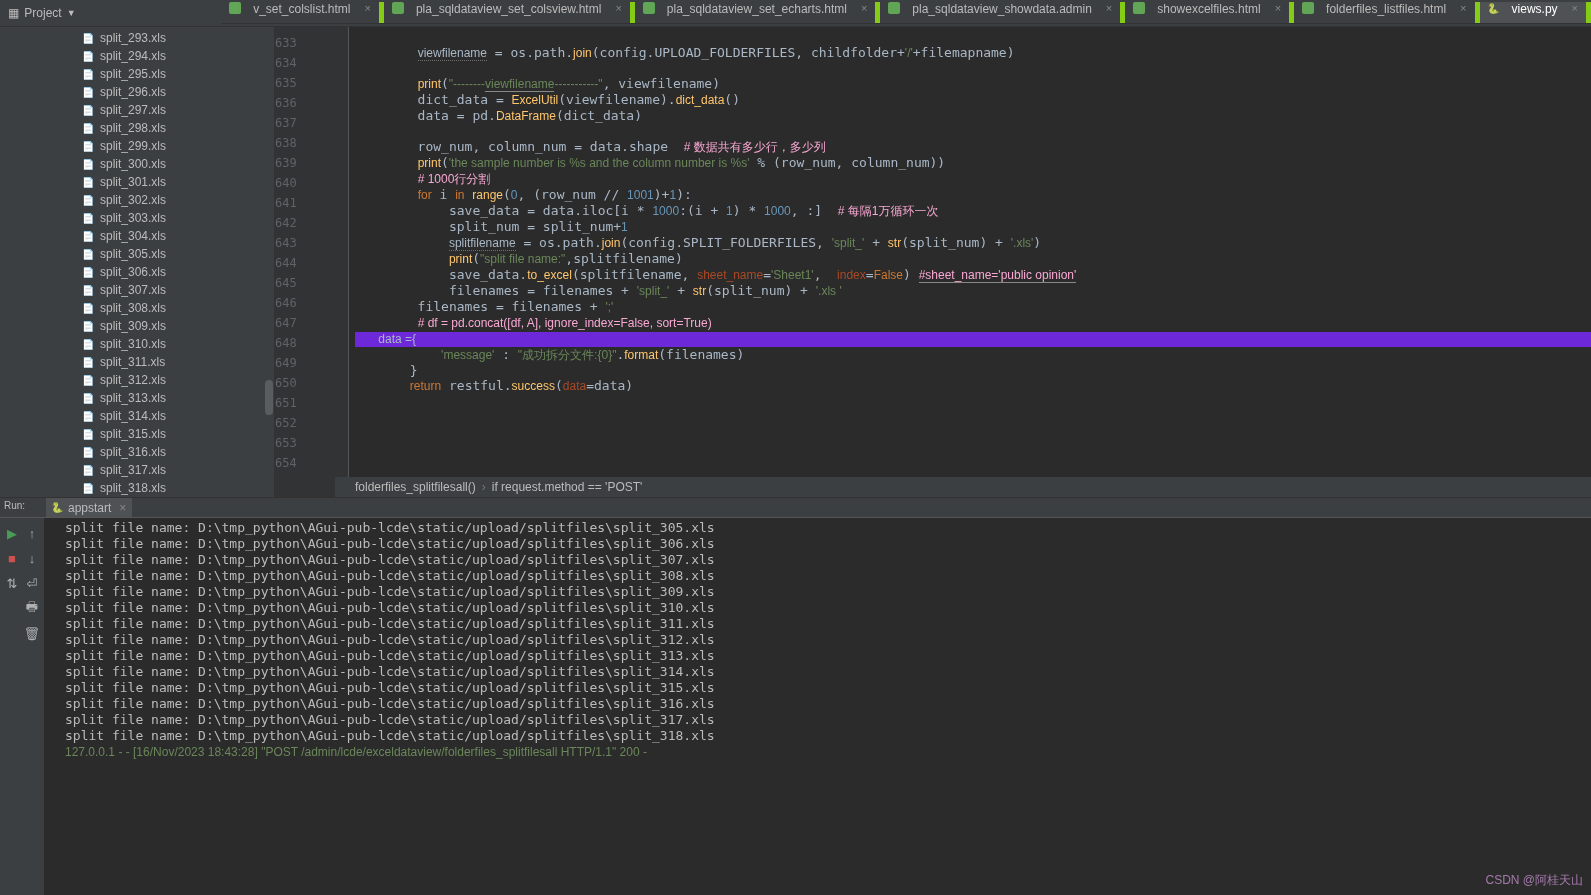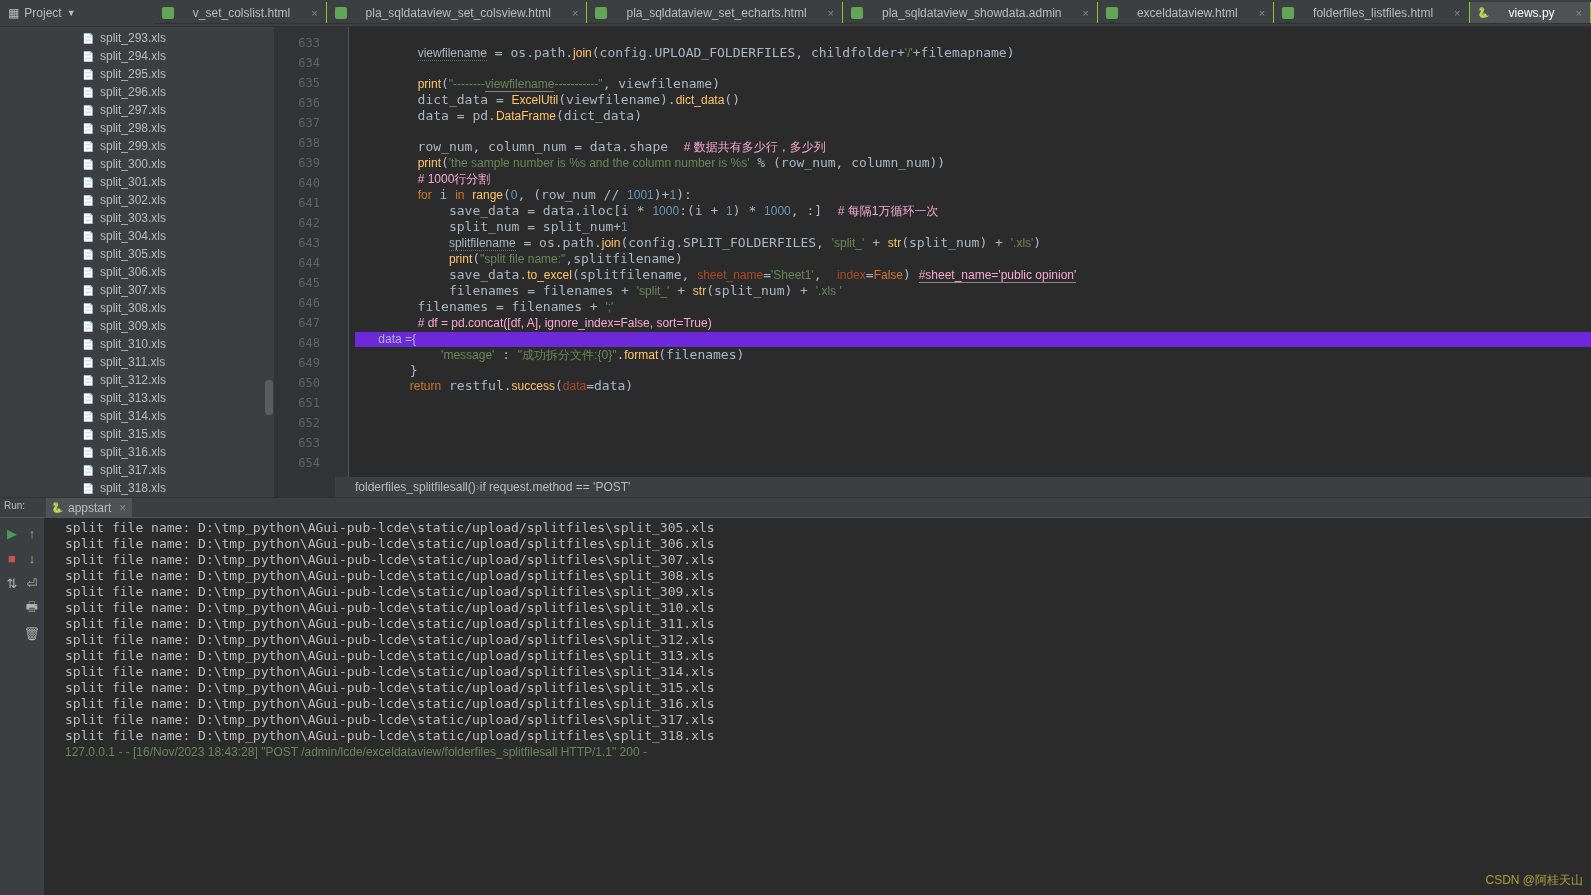"v_set_colslist.html" .tab { align-items: center -> none; border-right: 1px solid #84cc16 -> 5px solid #84cc16; gap: 19px -> 12px }
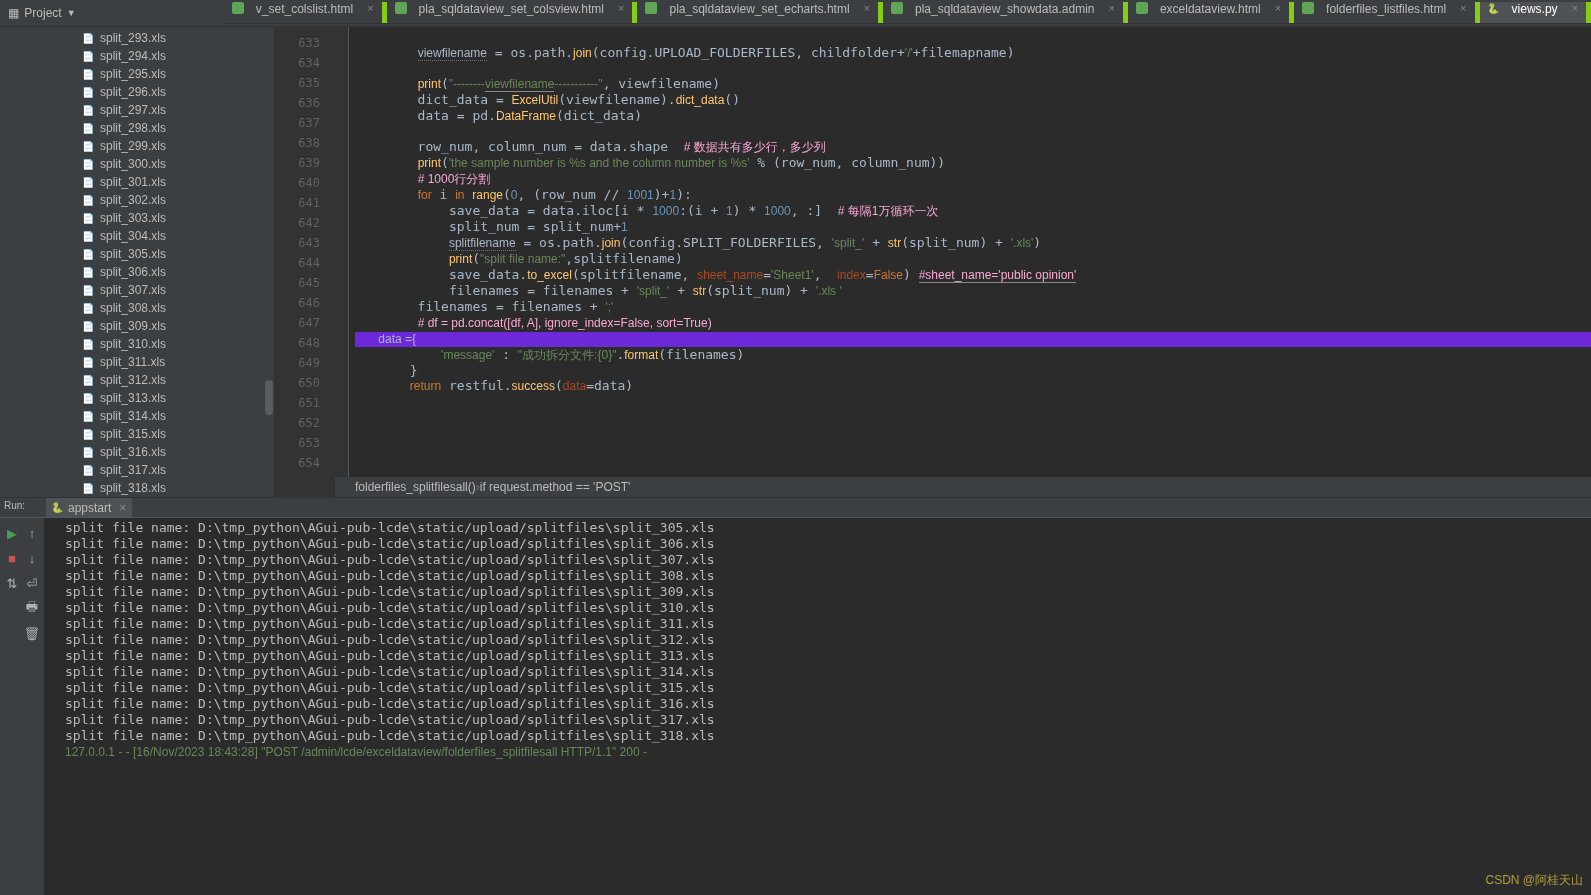"exceldataview.html" span { text: exceldataview.html -> showexcelfiles.html }
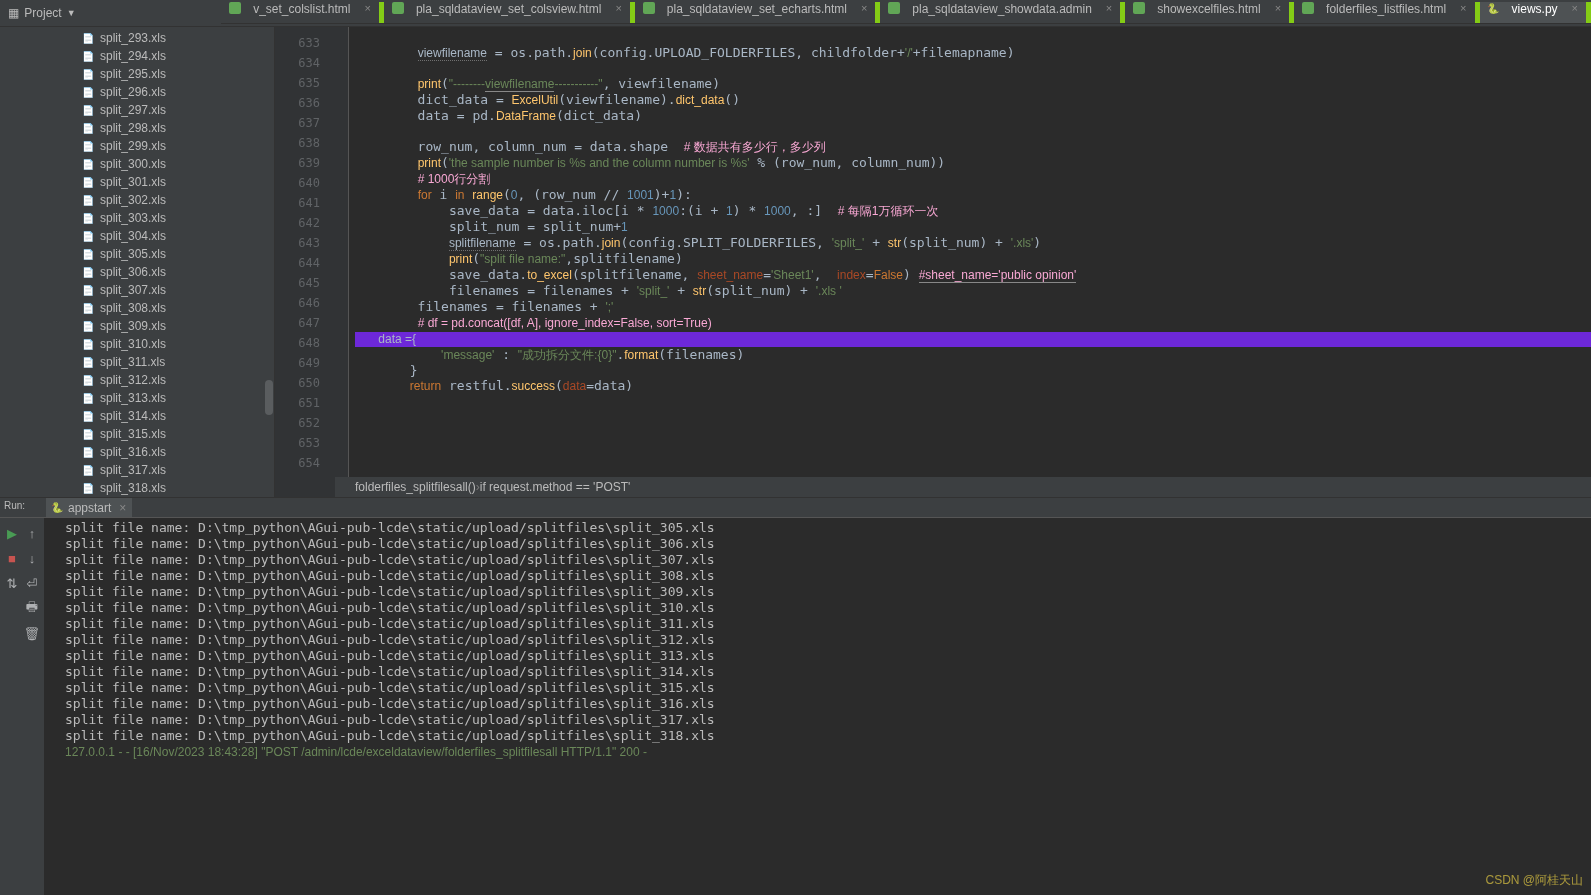"633 634 635 636 637" .gutter { text-align: right -> left }
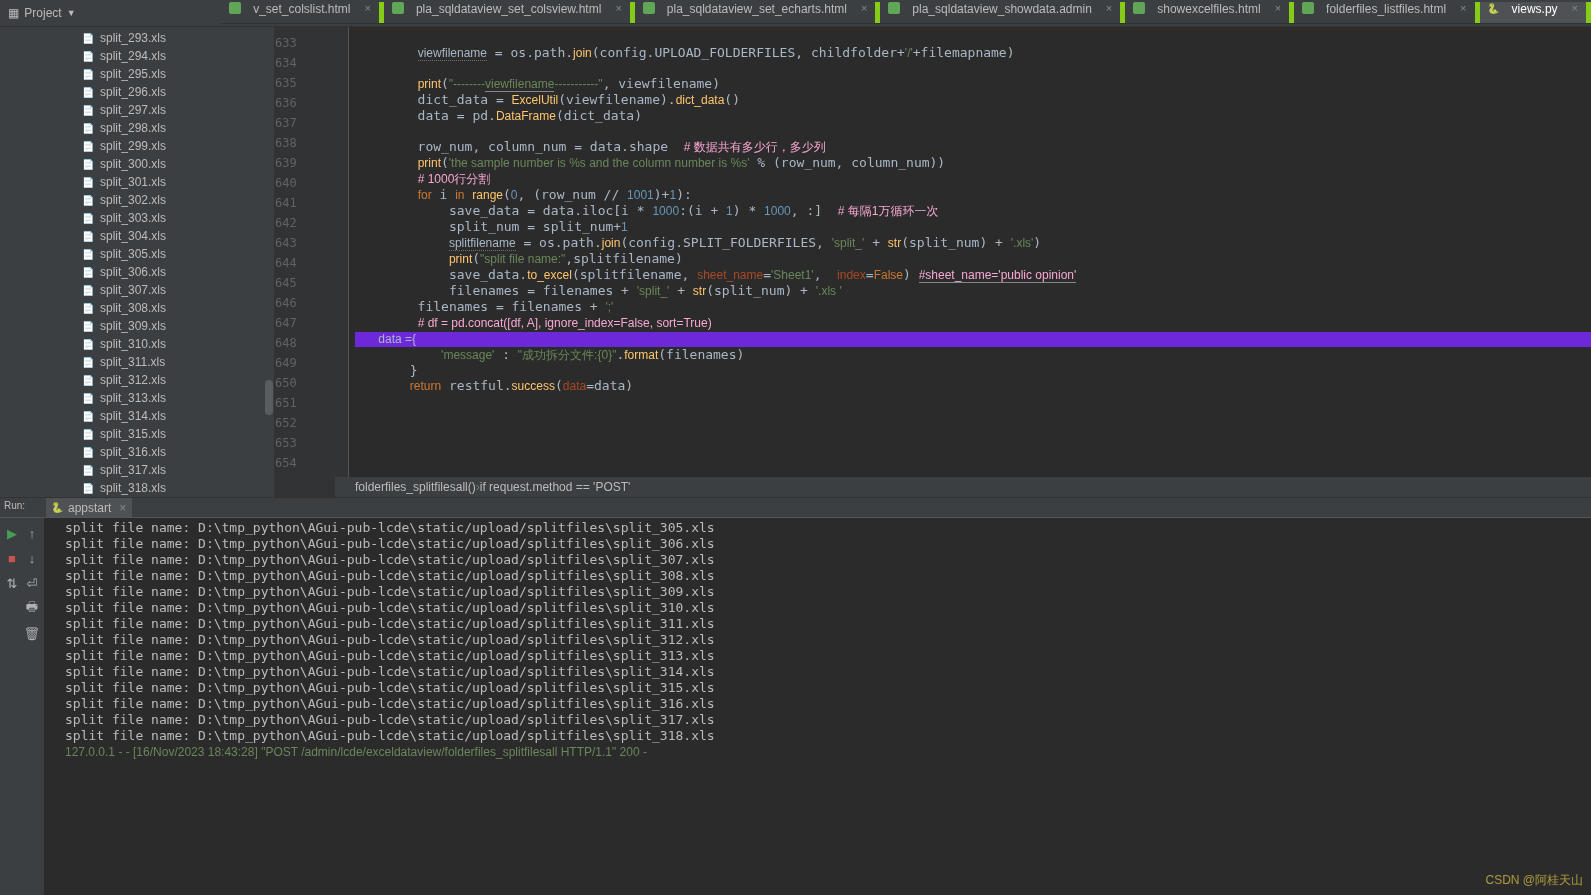"folderfiles_splitfilesall()" .breadcrumb { gap: none -> 6px }
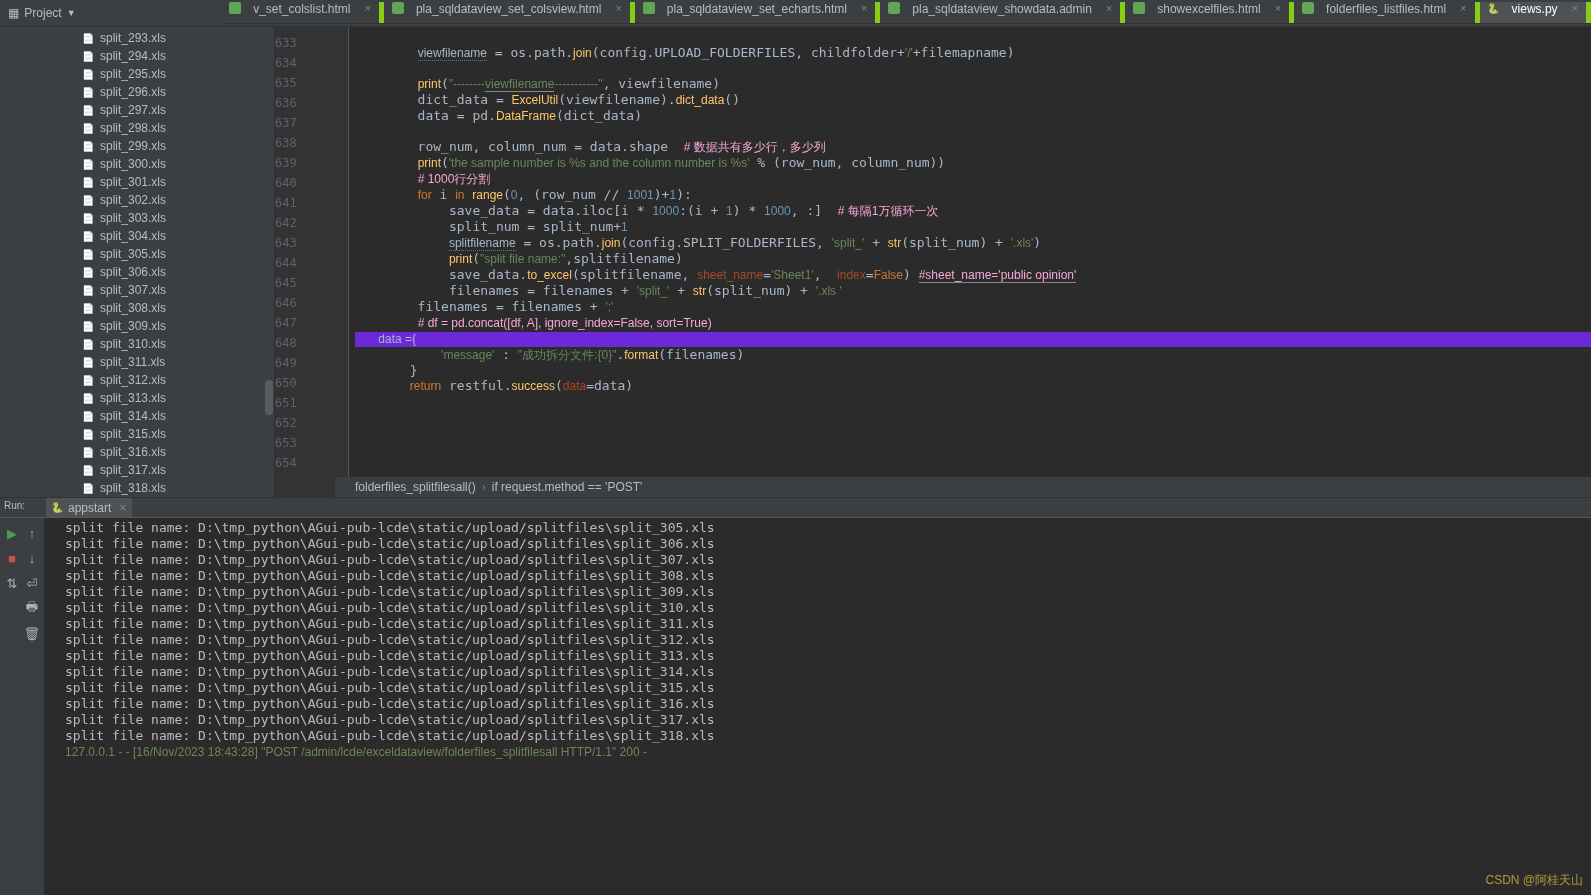"CSDN @阿桂天山" .watermark { color: #fde047 -> #f0abfc }
